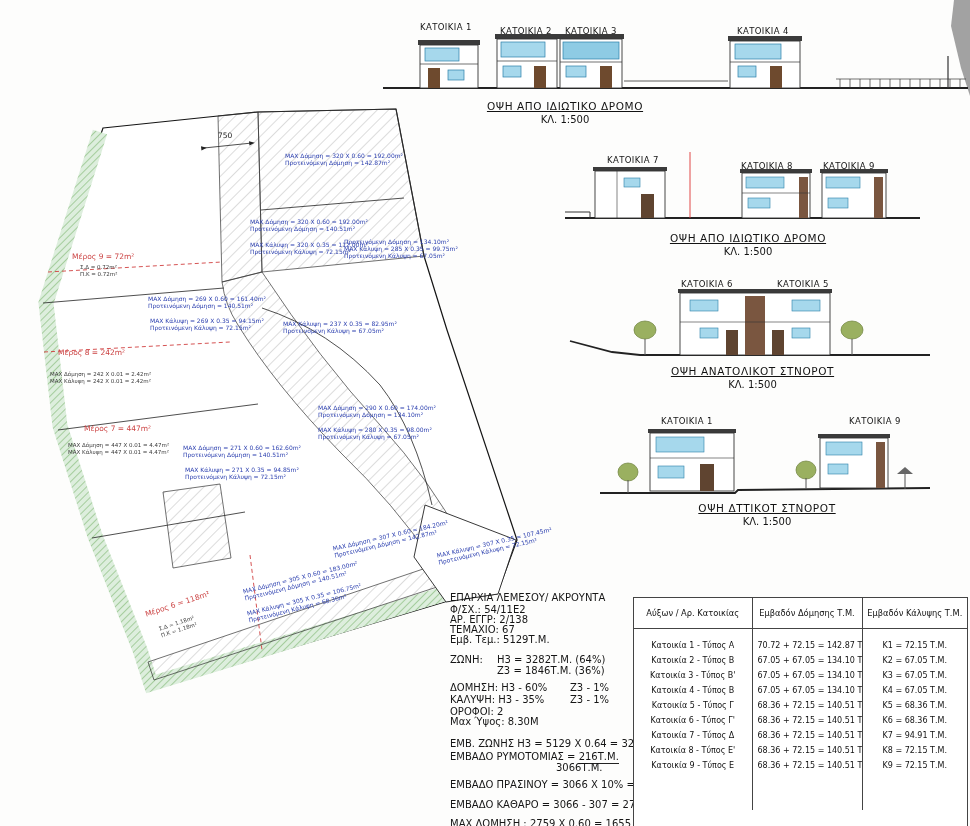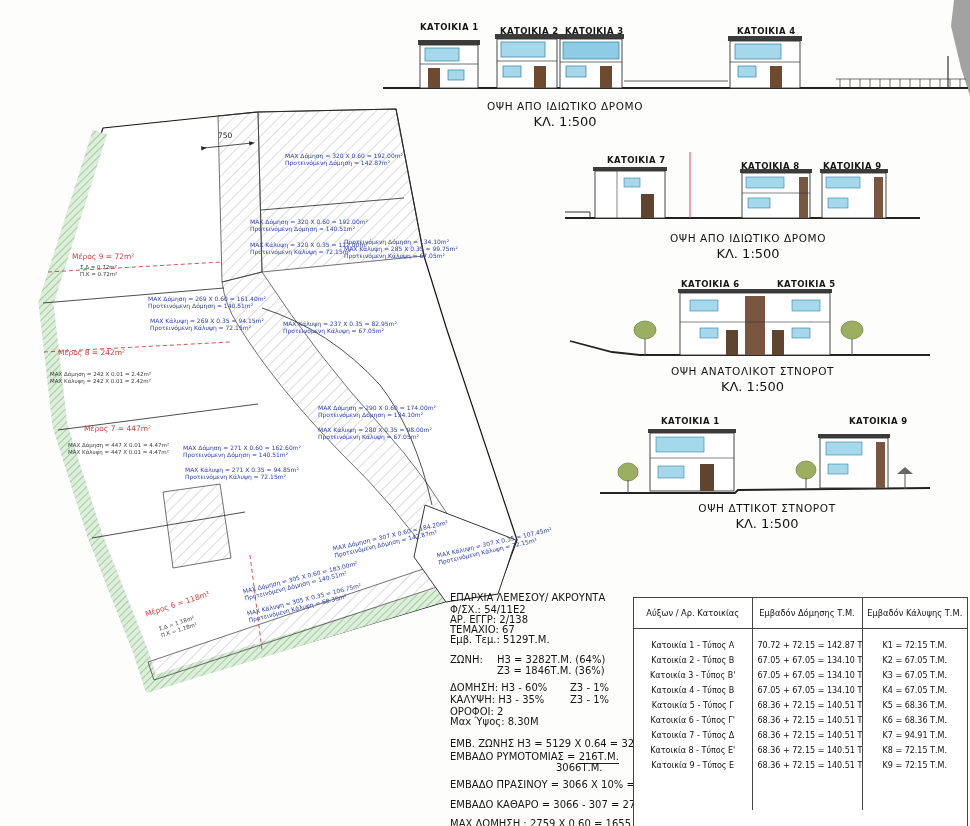"ΚΑΤΟΙΚΙΑ 1" .houselabel { font-weight: bold -> none }
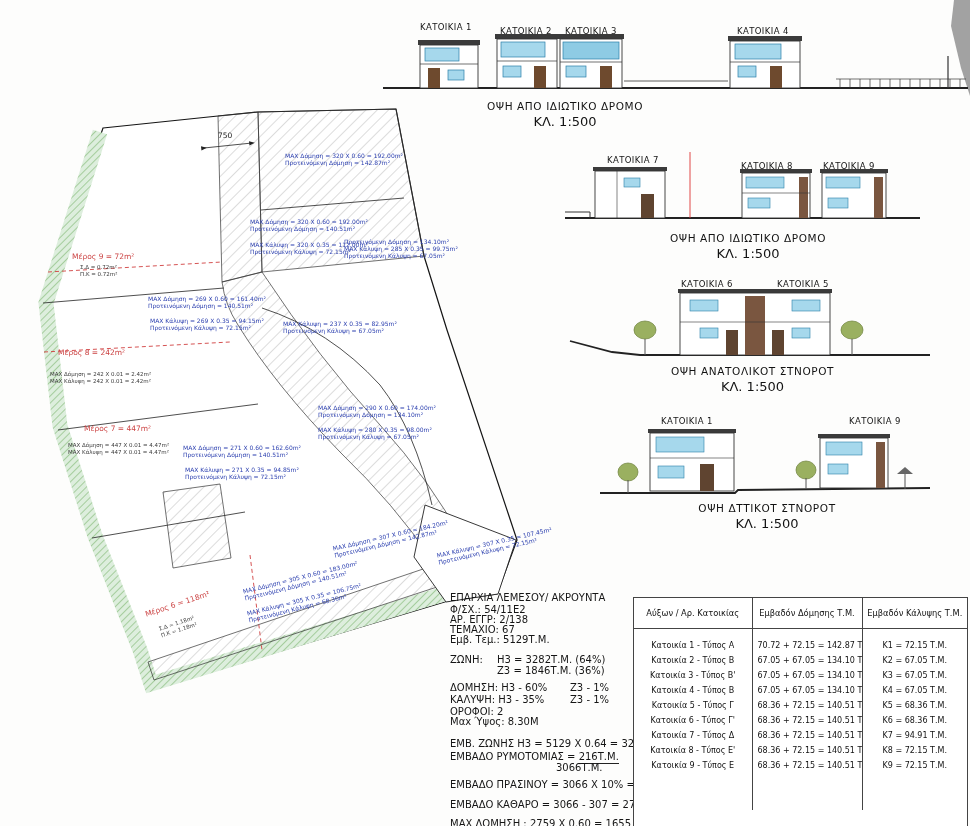"ΟΨΗ ΑΠΟ ΙΔΙΩΤΙΚΟ ΔΡΟΜΟ" .caption span { text-decoration: none -> underline }
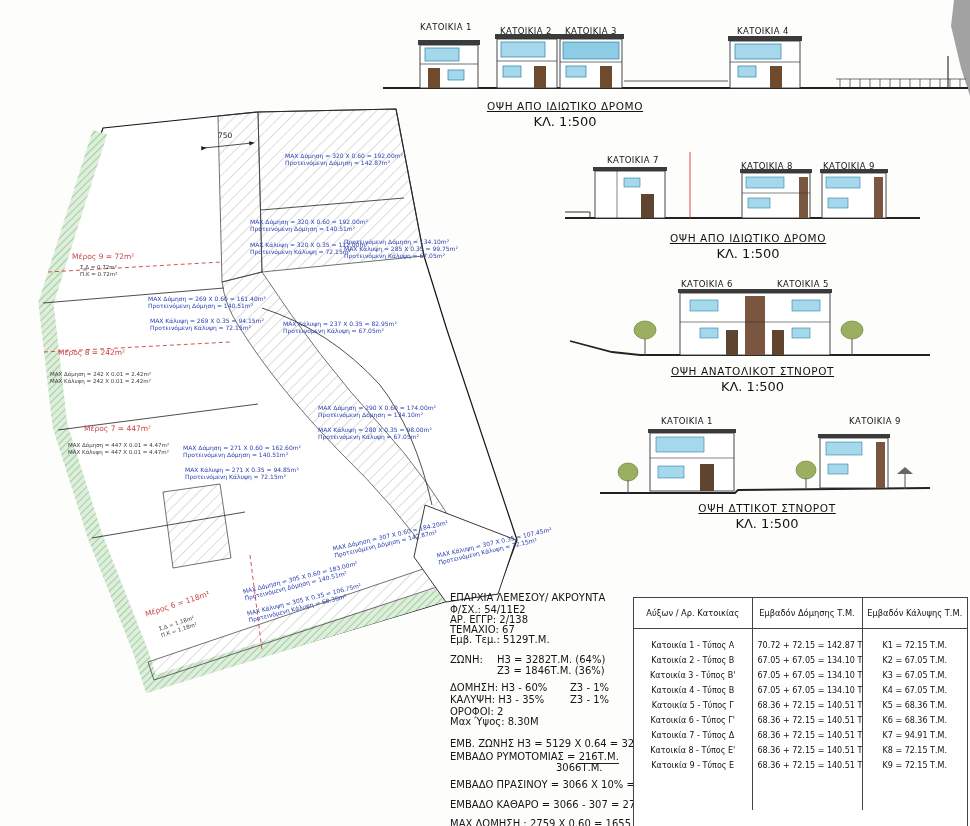"ΚΛ. 1:500" .scale { font-size: 13px -> 10px }
